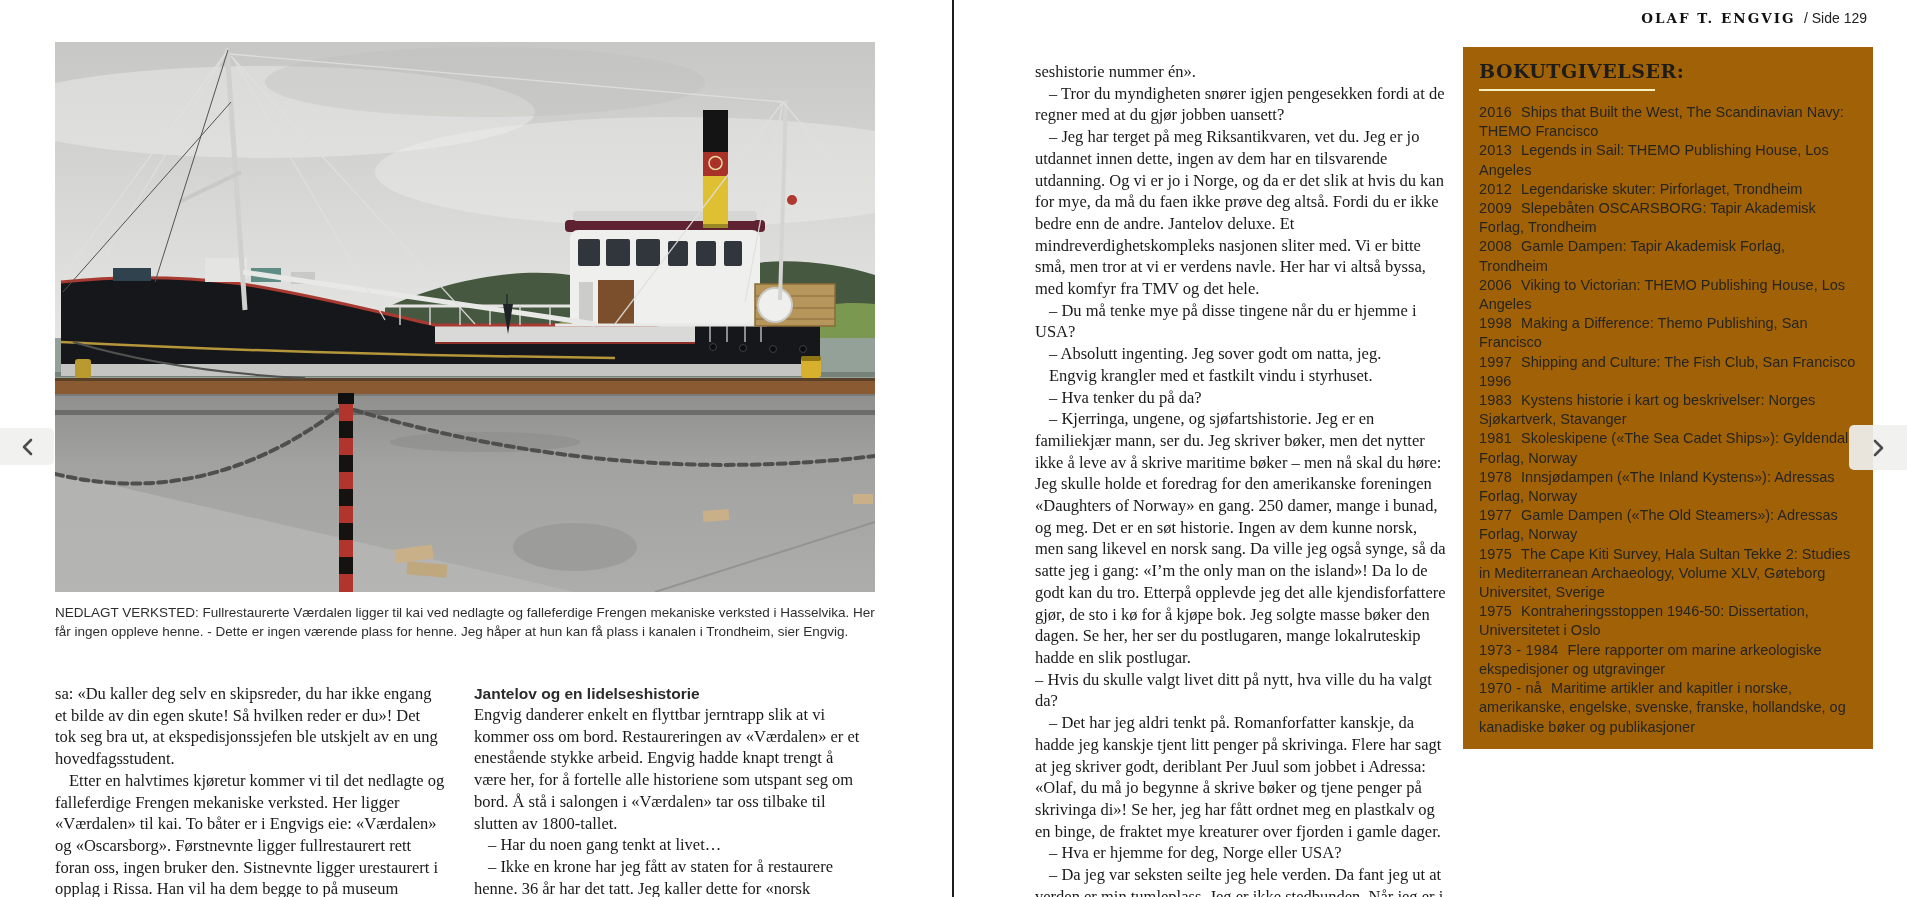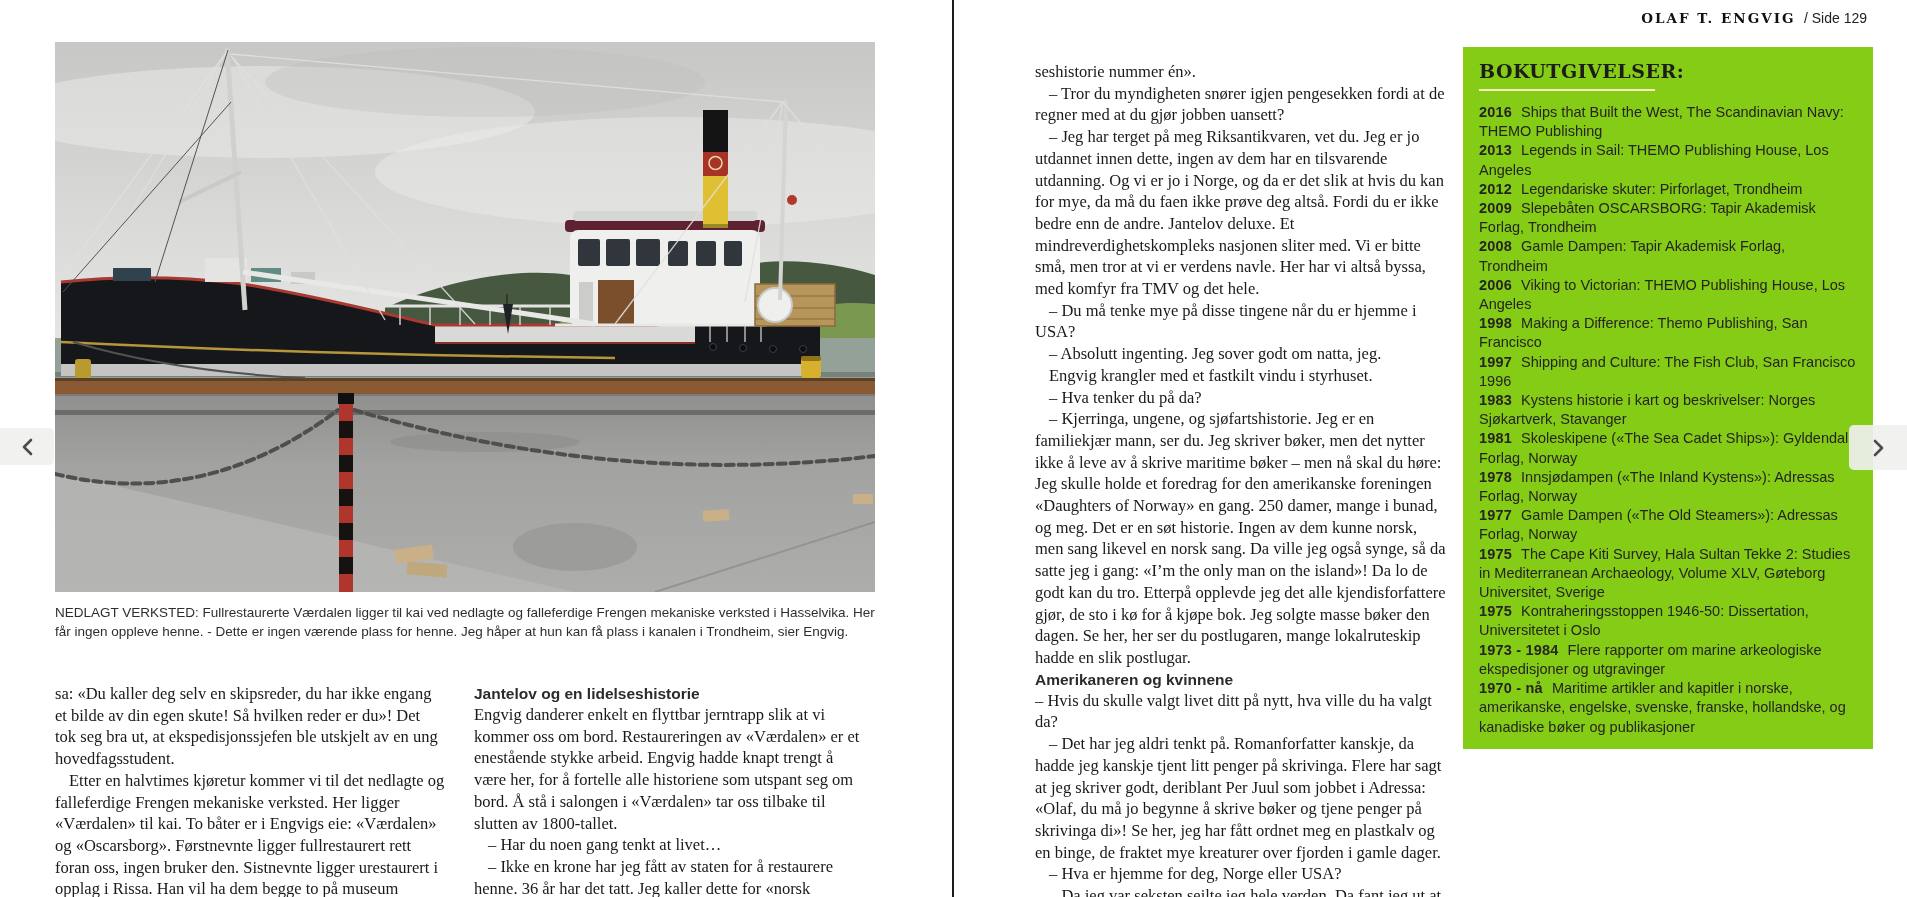"BOKUTGIVELSER:" .sidebar { background: #84cc16 -> #a16207 }
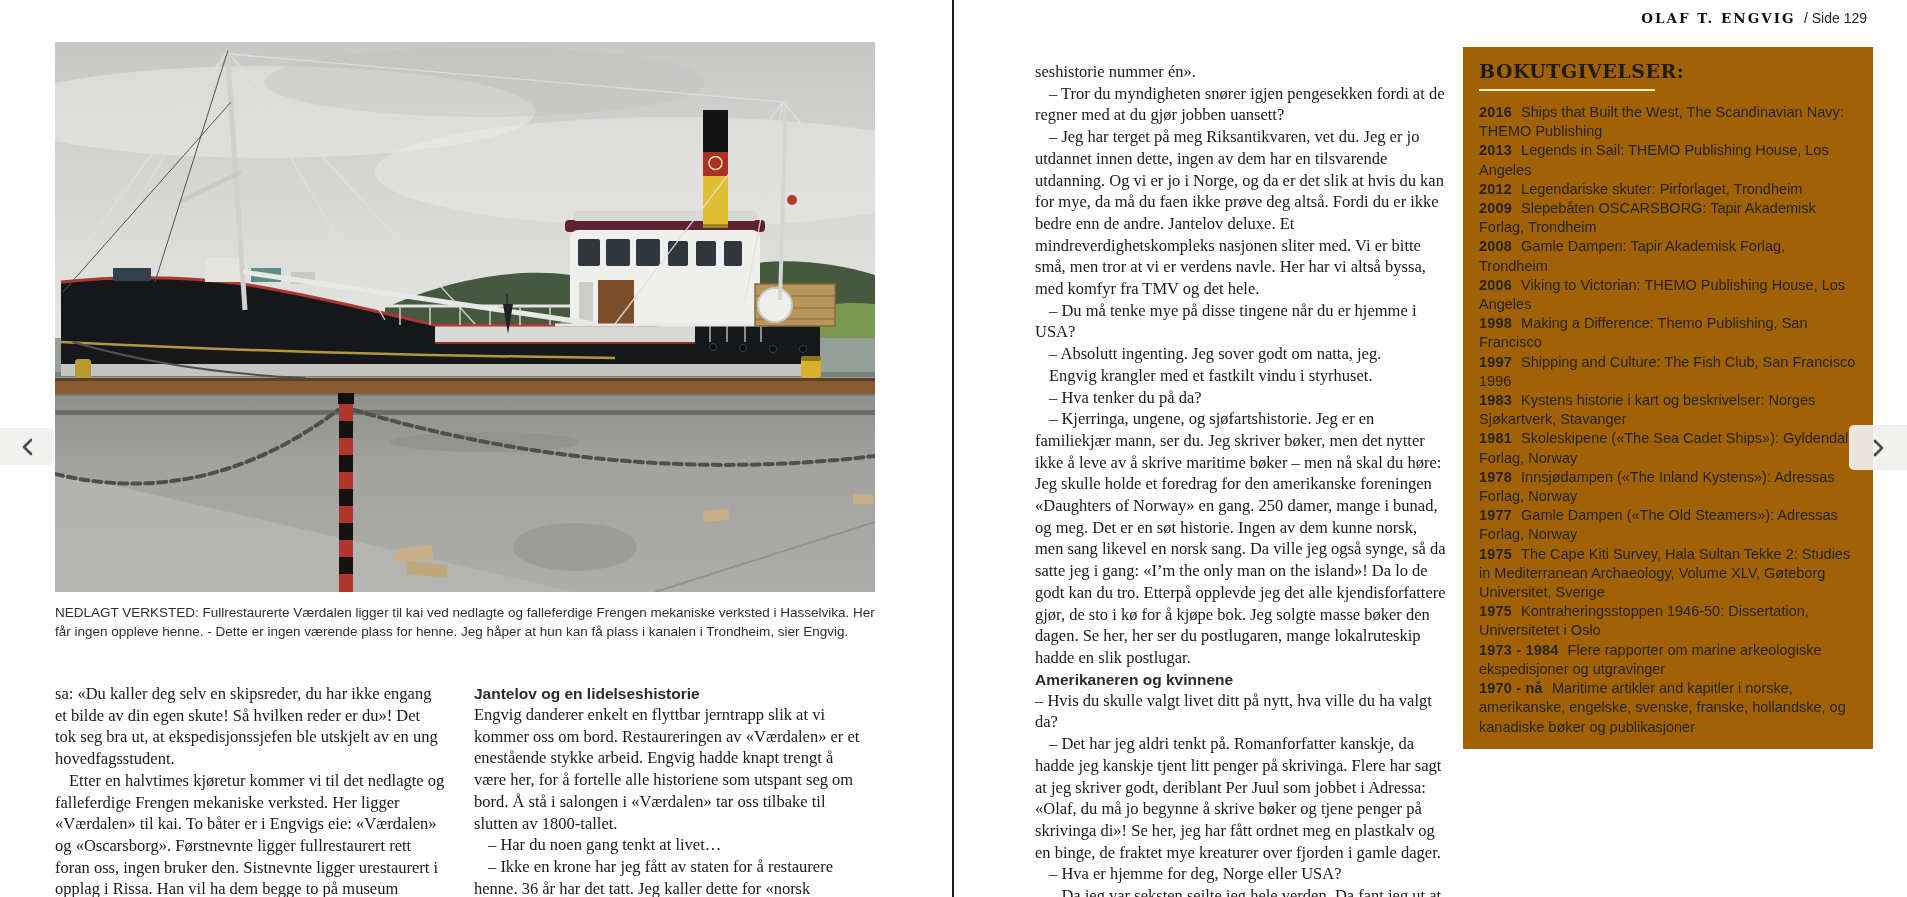"2016" .entry .yr { font-weight: bold -> normal }
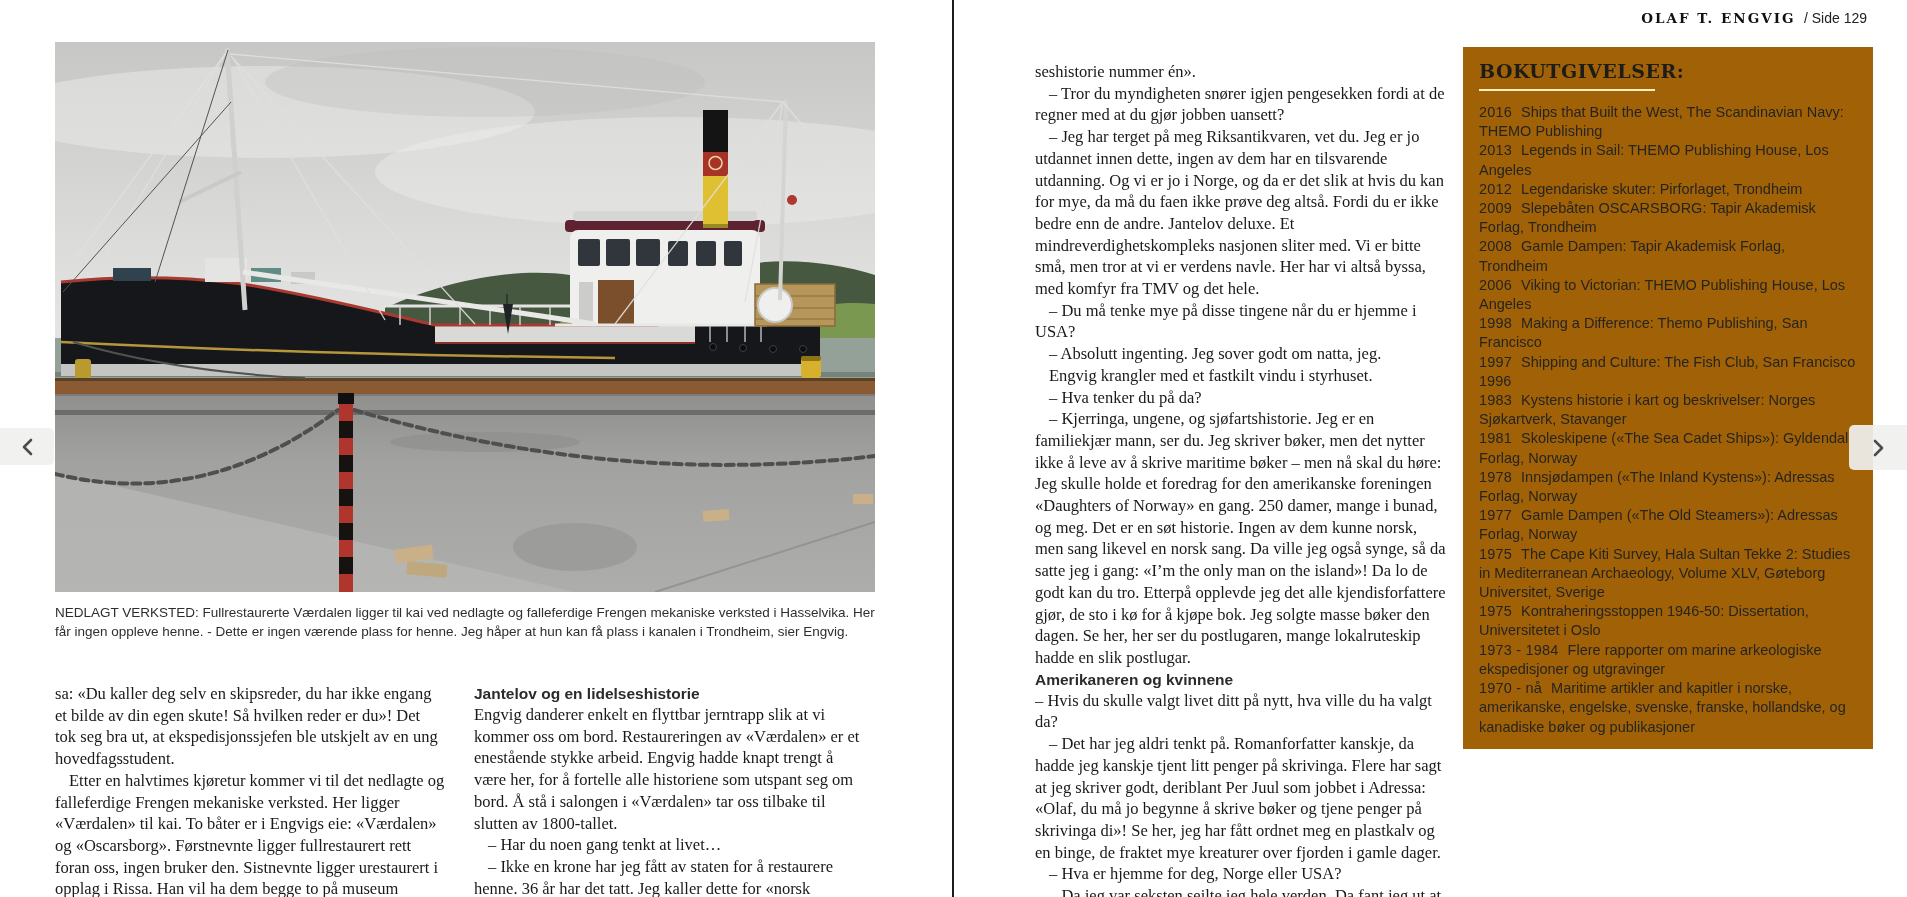"Ships that Built the West," span { text: Publishing -> Francisco }
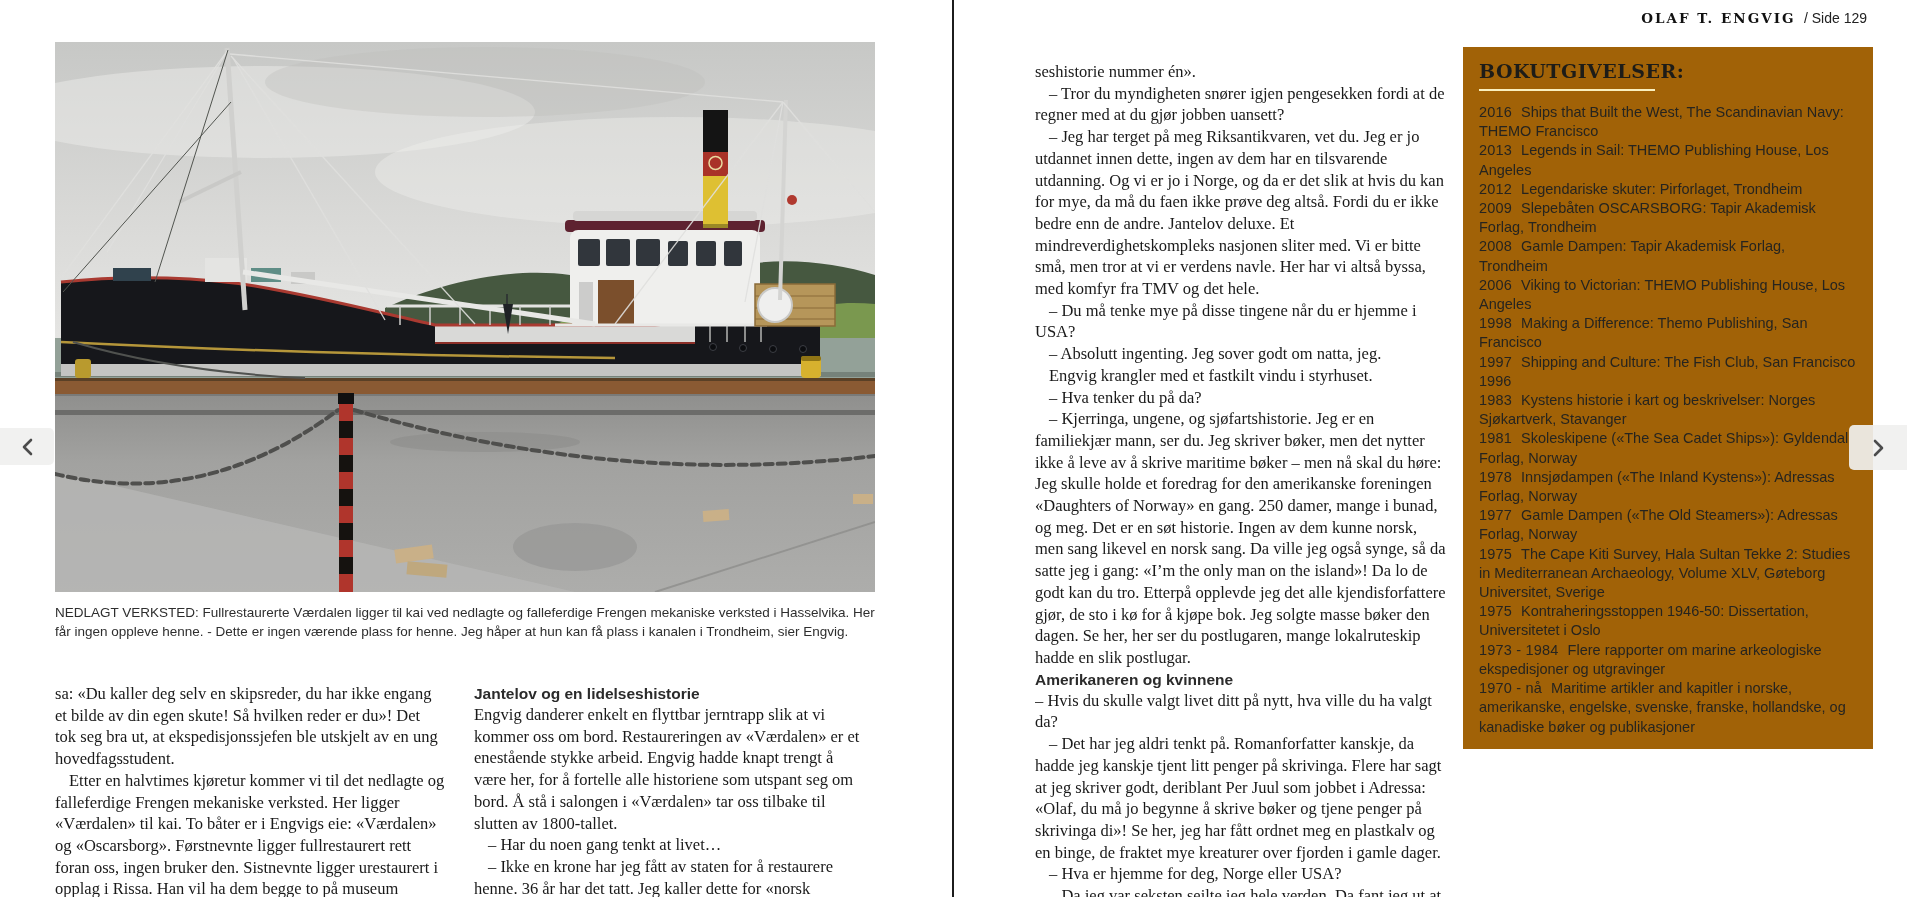"Amerikaneren og kvinnene" p.col-heading { html: <p>Amerikaneren og kvinnene</p> -> none }
